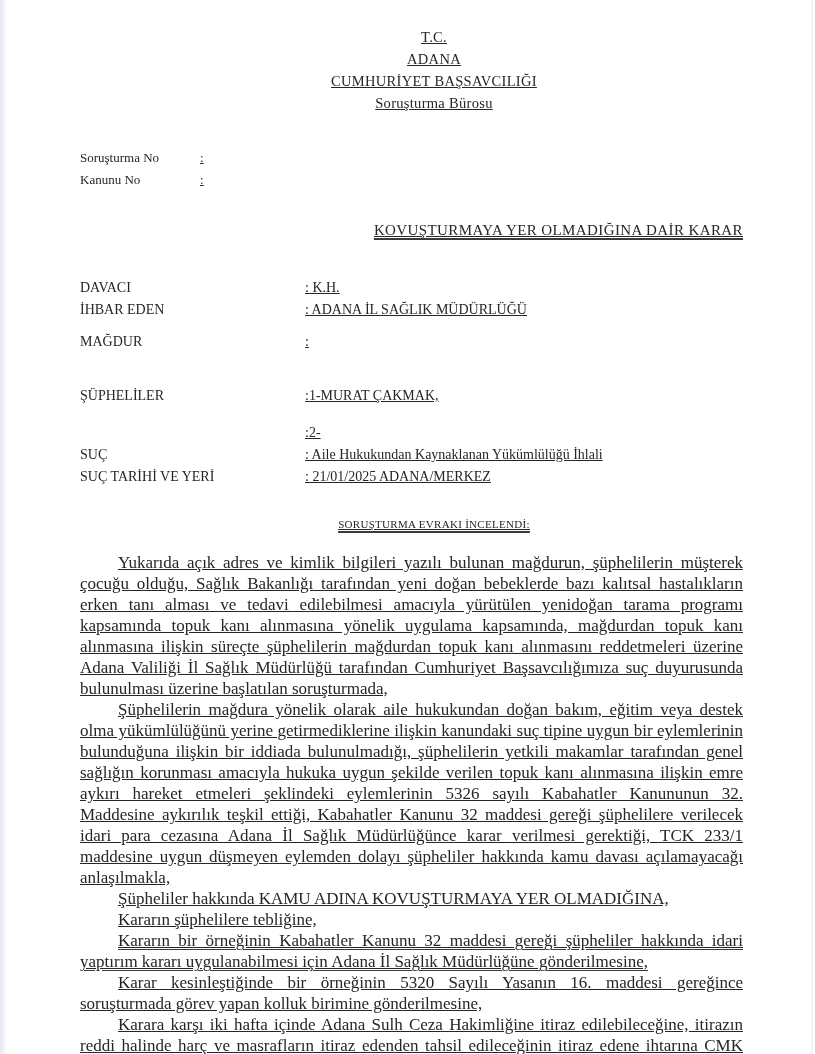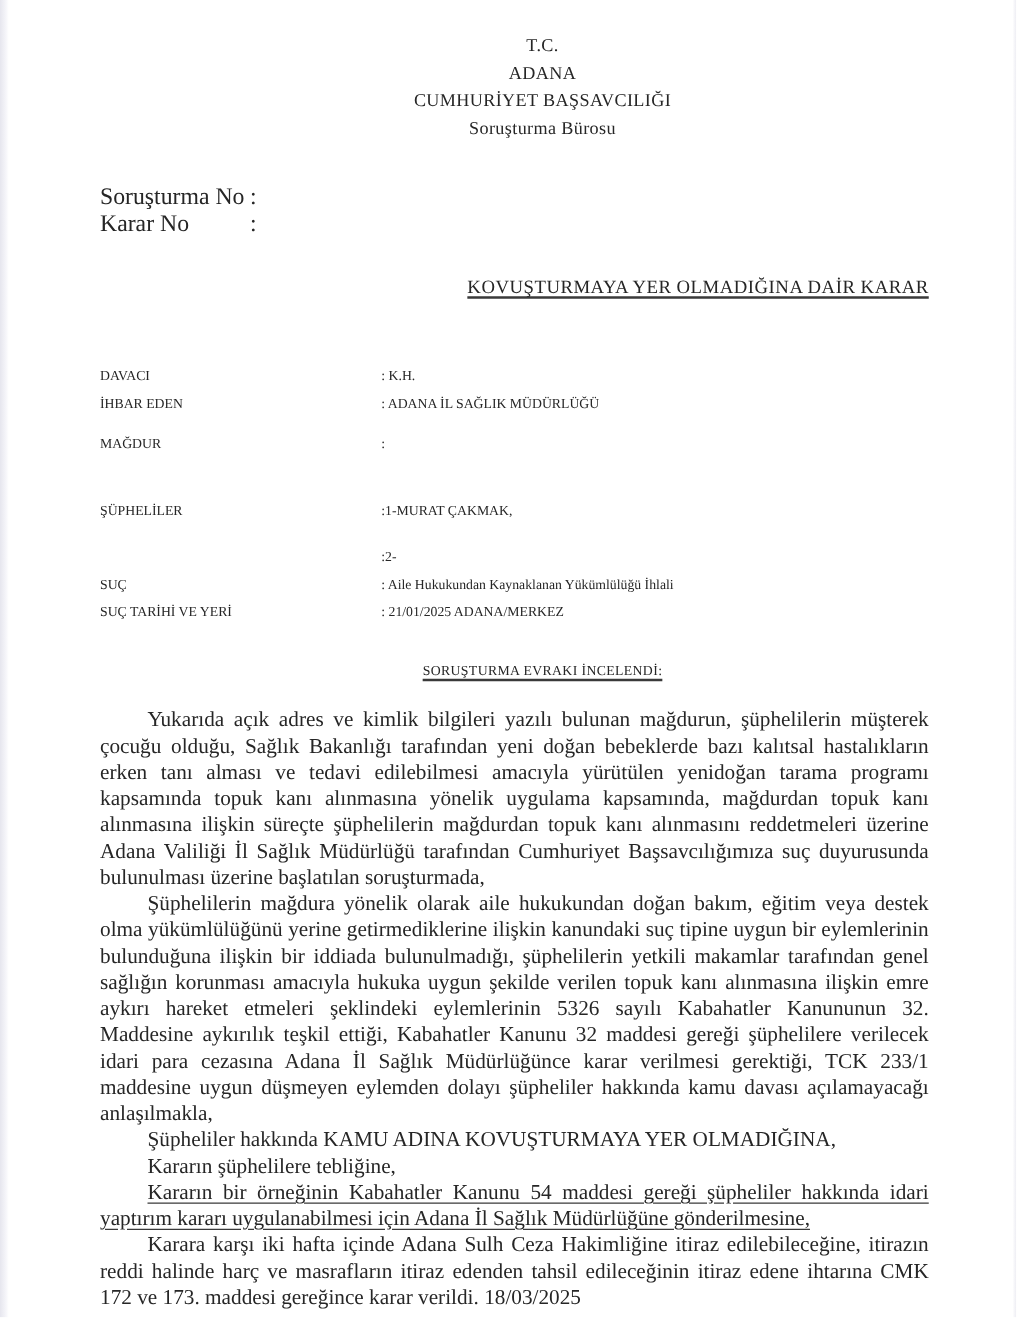"T.C." .page { text-decoration: none -> underline }
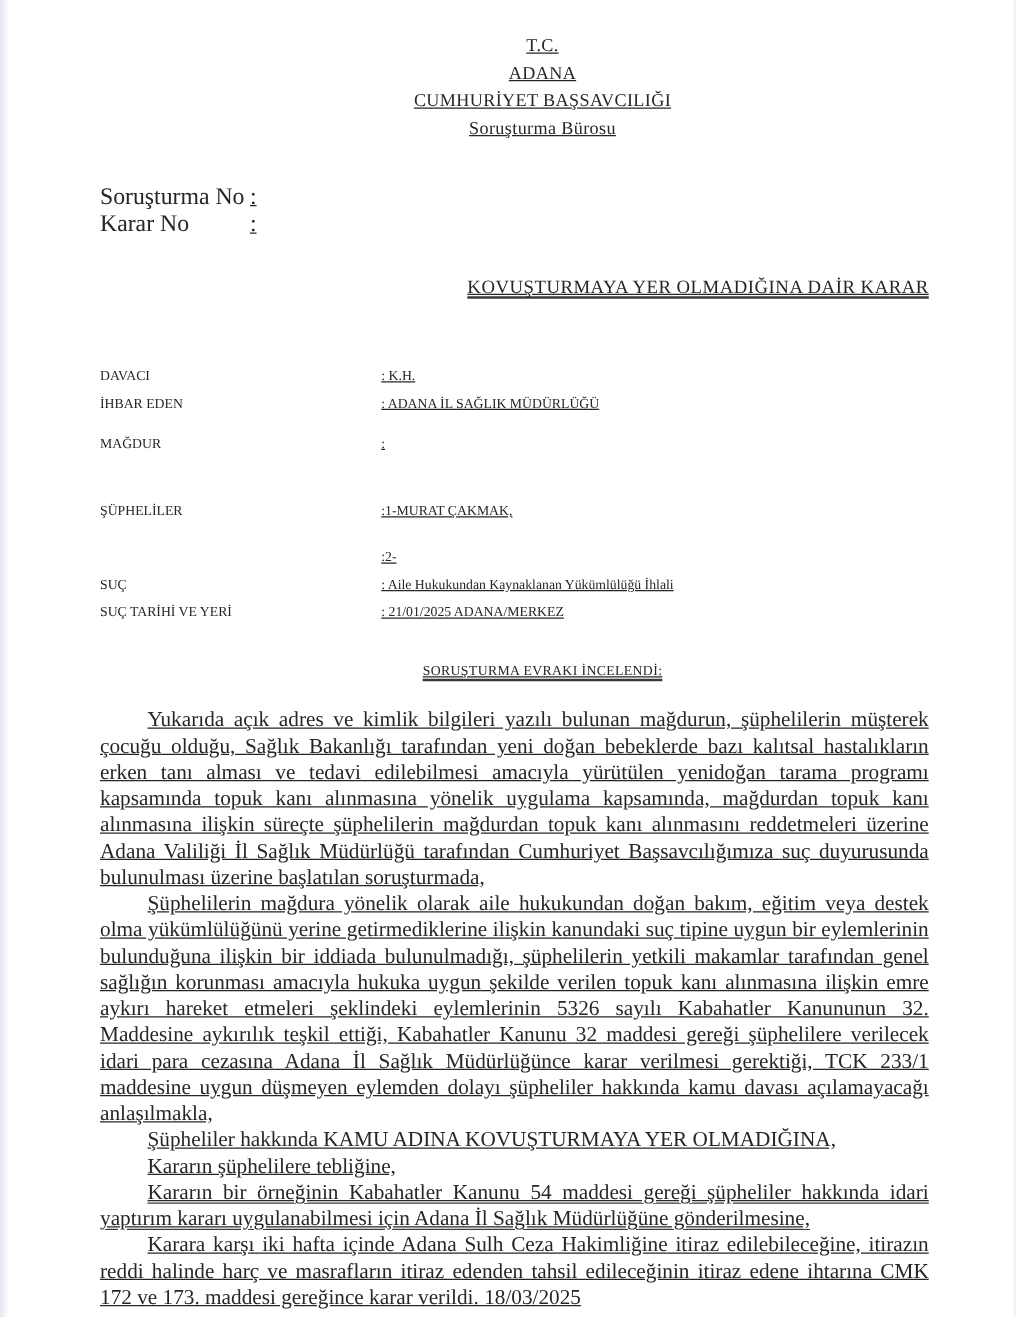"Soruşturma No :" .case-numbers { font-size: 19px -> 13px }
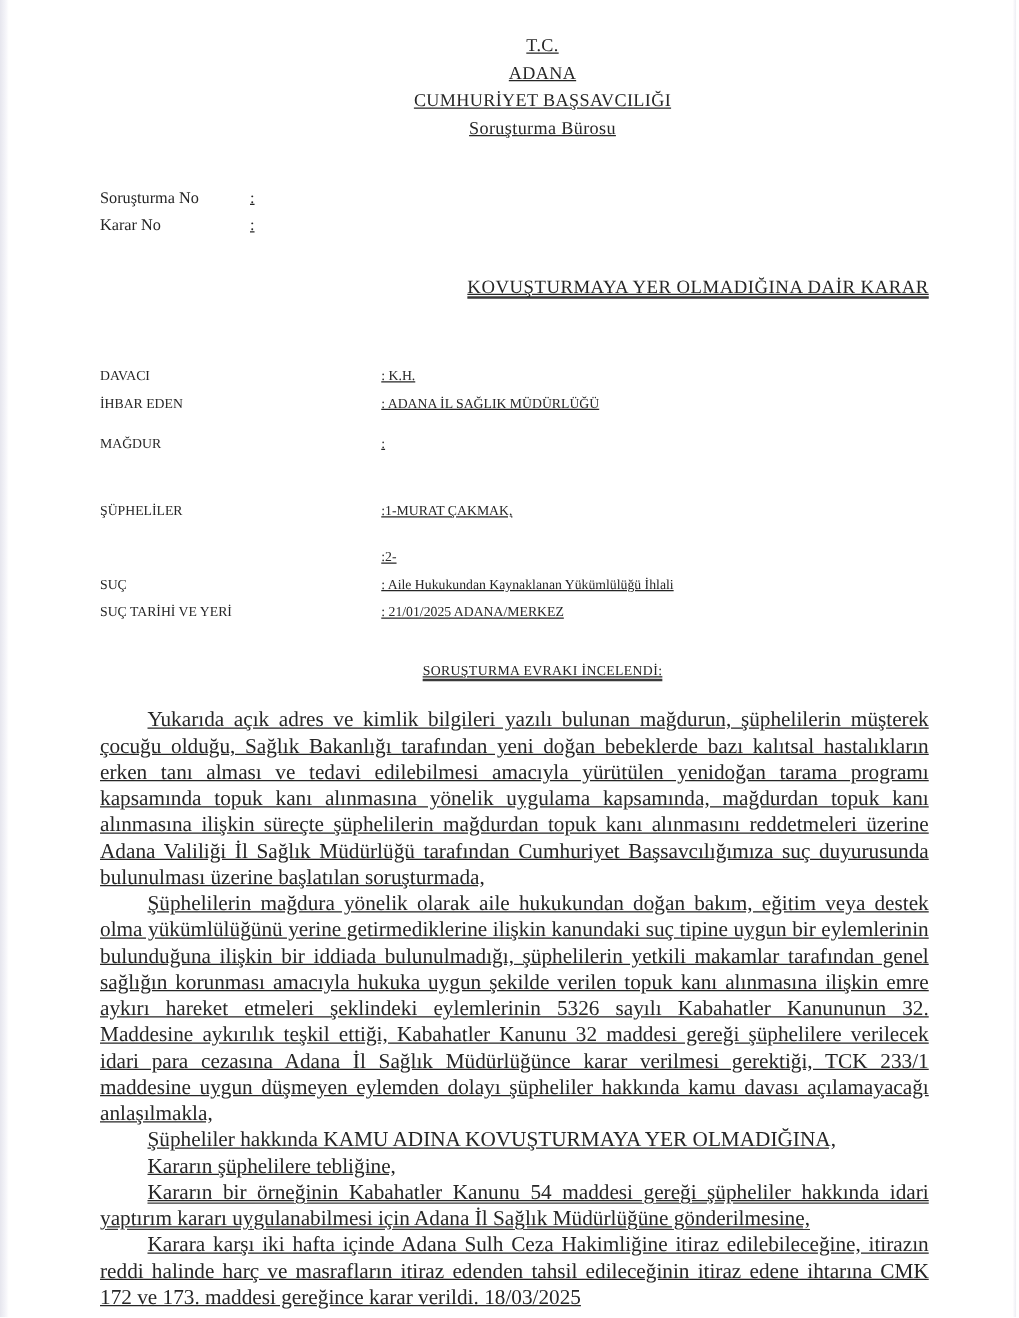"Karar No" span.cn-label { text: Karar -> Kanunu }
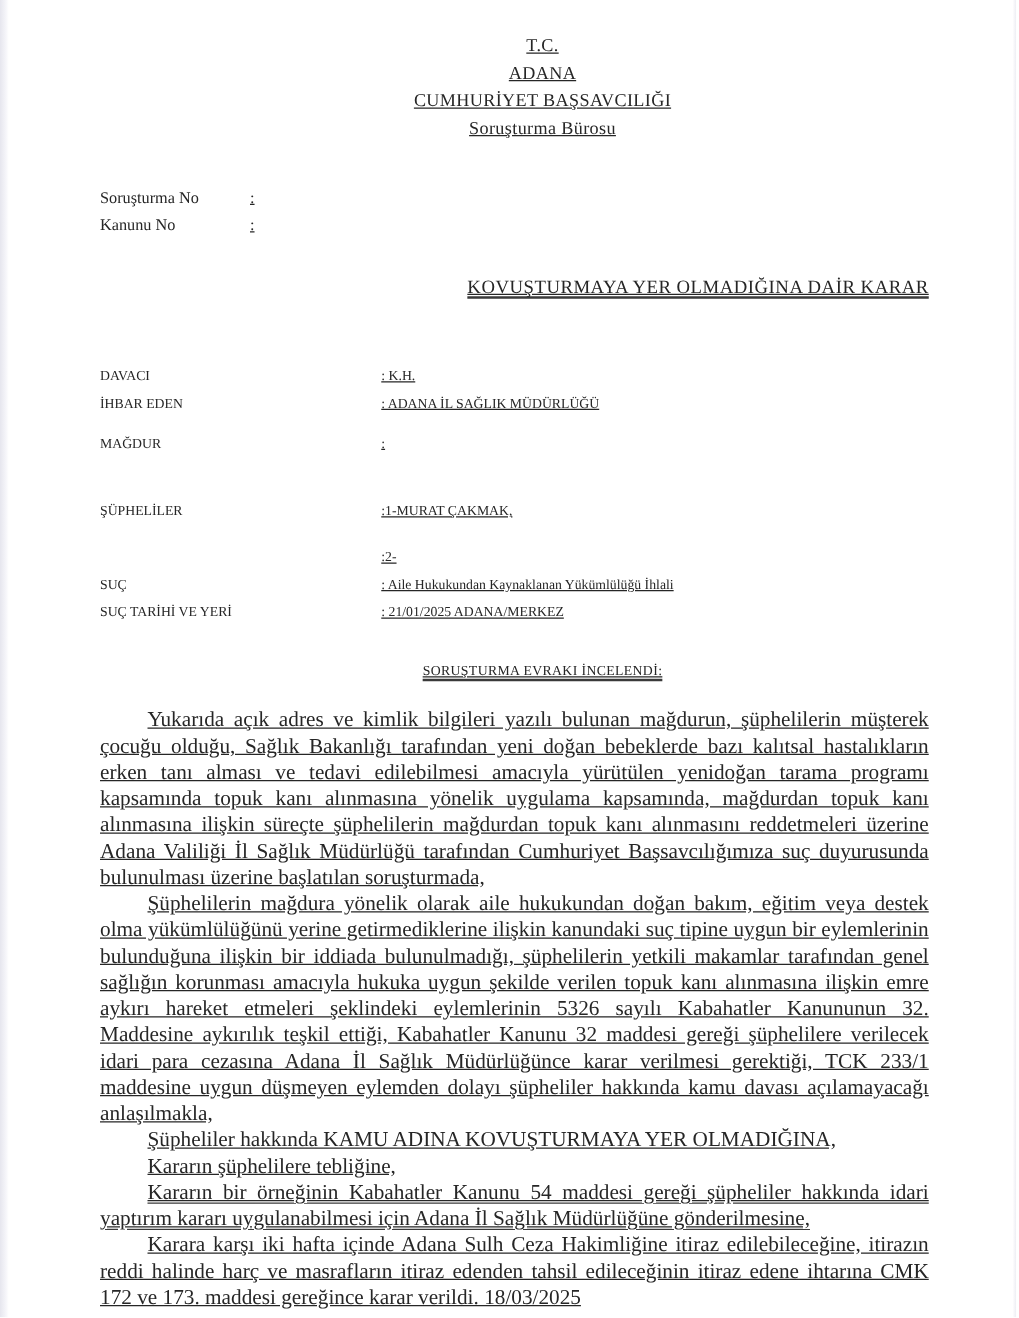"DAVACI : K.H." .parties { font-size: 11px -> 14px; margin-top: 51px -> 38px }
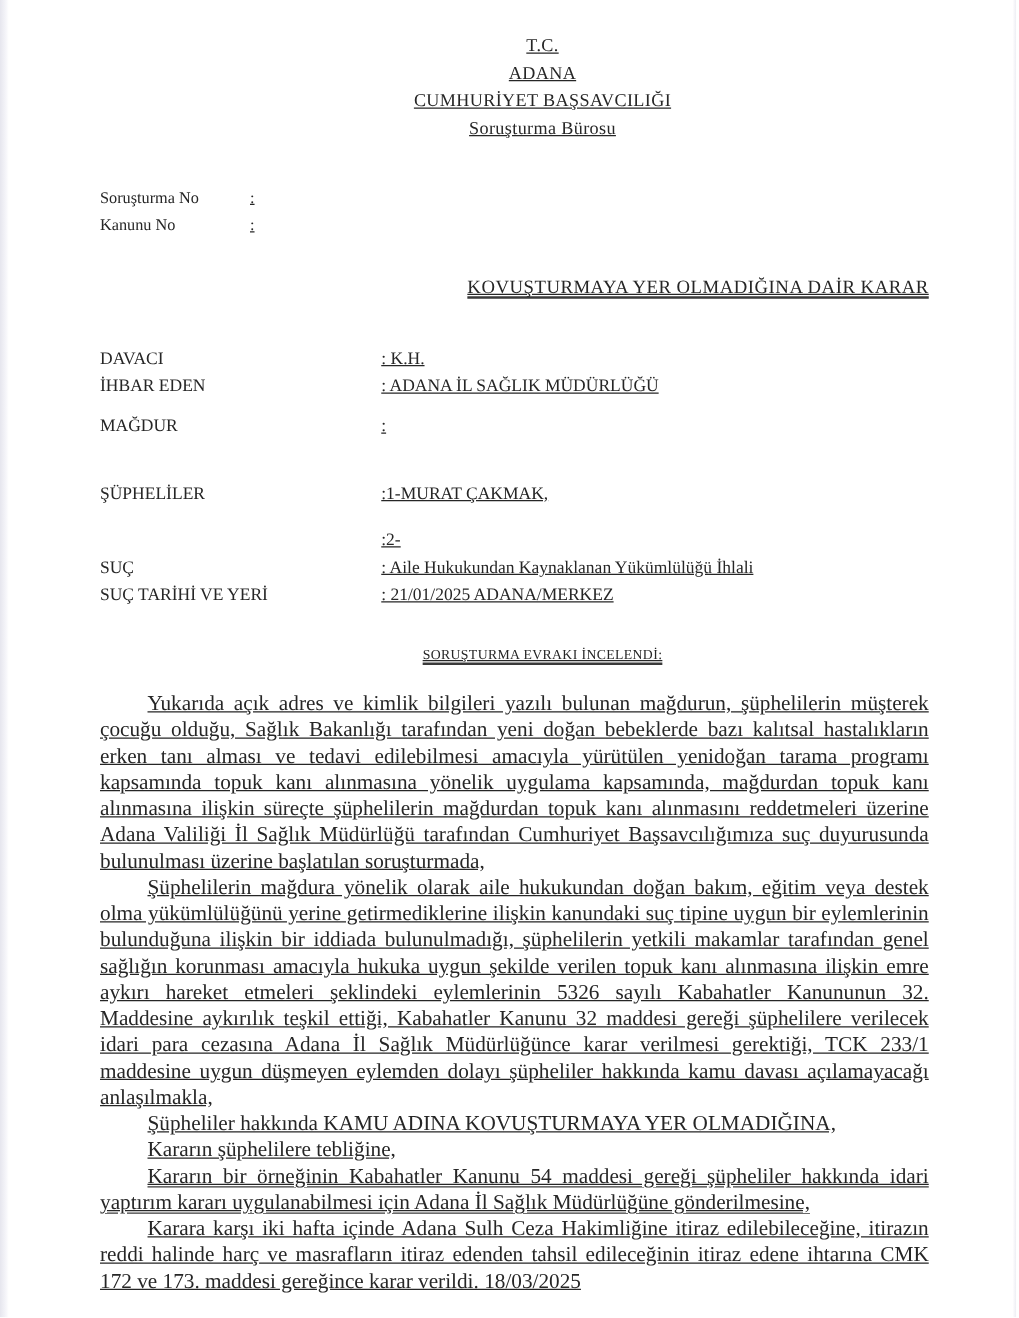"Kararın bir örneğinin Kabahatler Kanunu" p.para { text: 54 -> 32 }
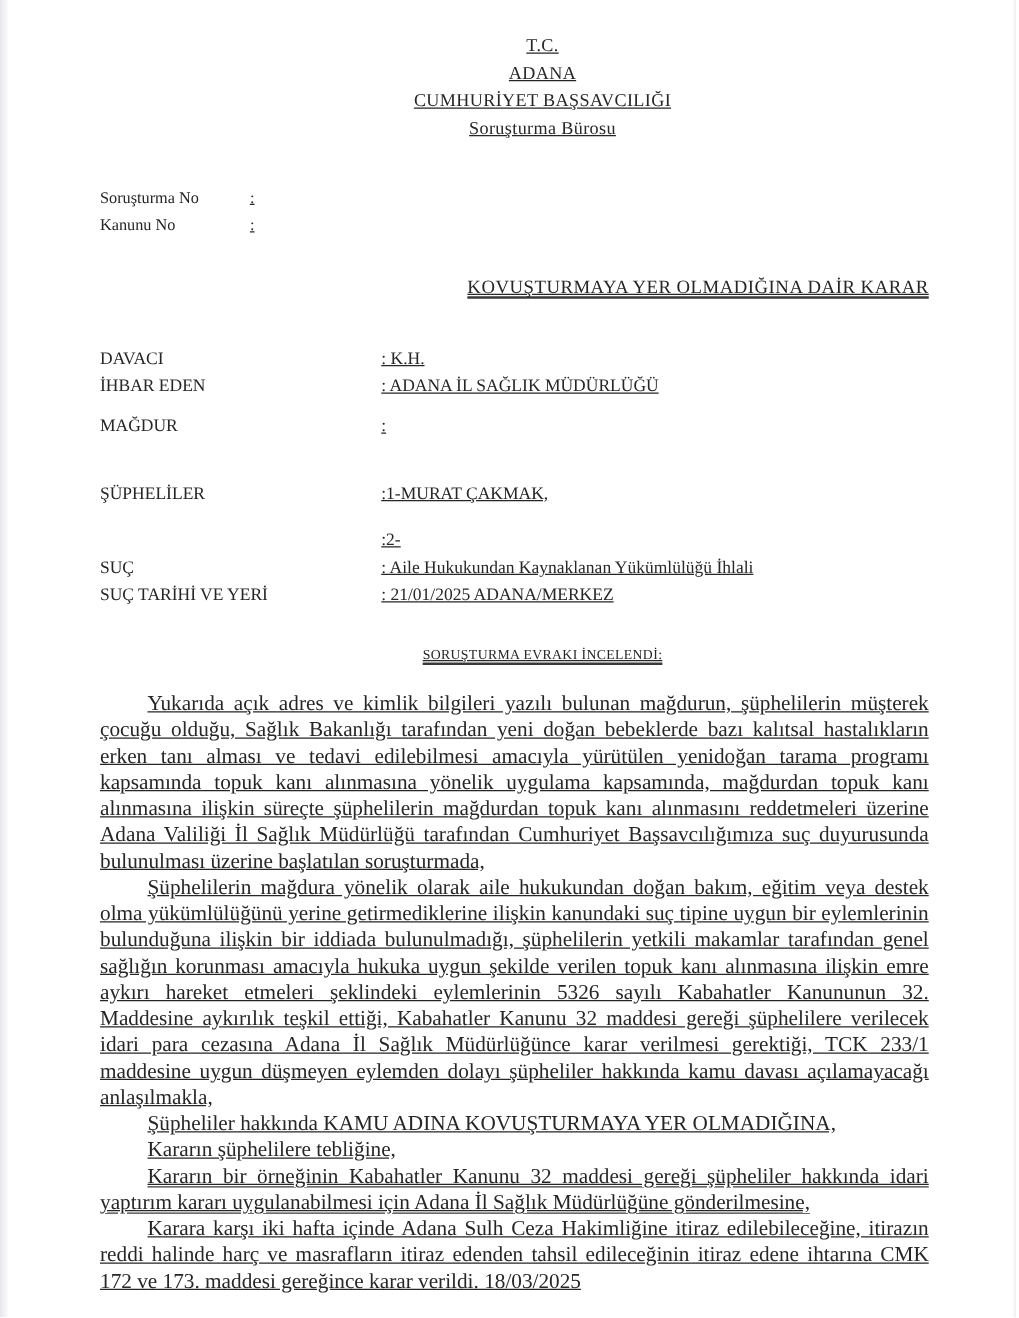"Karar kesinleştiğinde bir örneğinin 5320" p.para { html: none -> <p>Karar kesinleştiğinde bir örneğinin 5320 Sayılı Yasanın 16. maddesi gereğince soruşturmada görev yapan kolluk birimine gönderilmesine,</p> }
